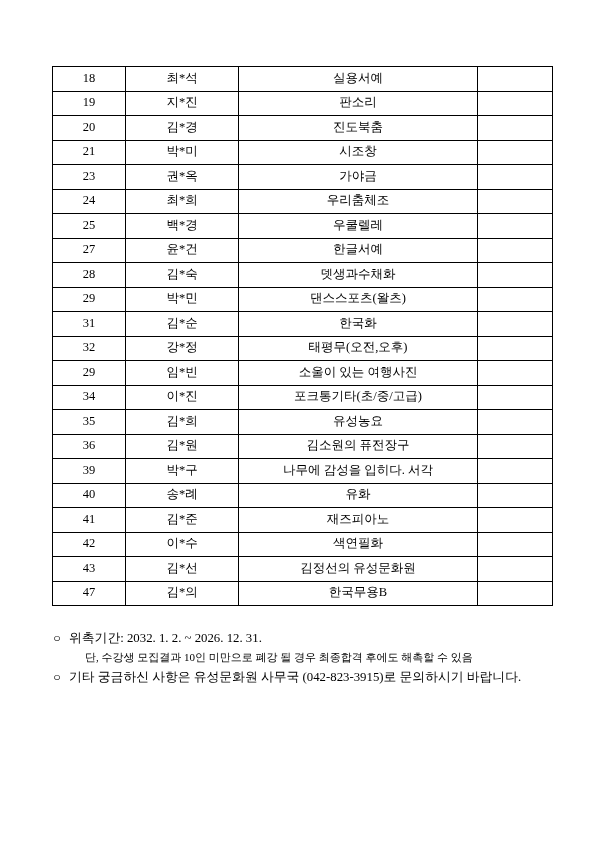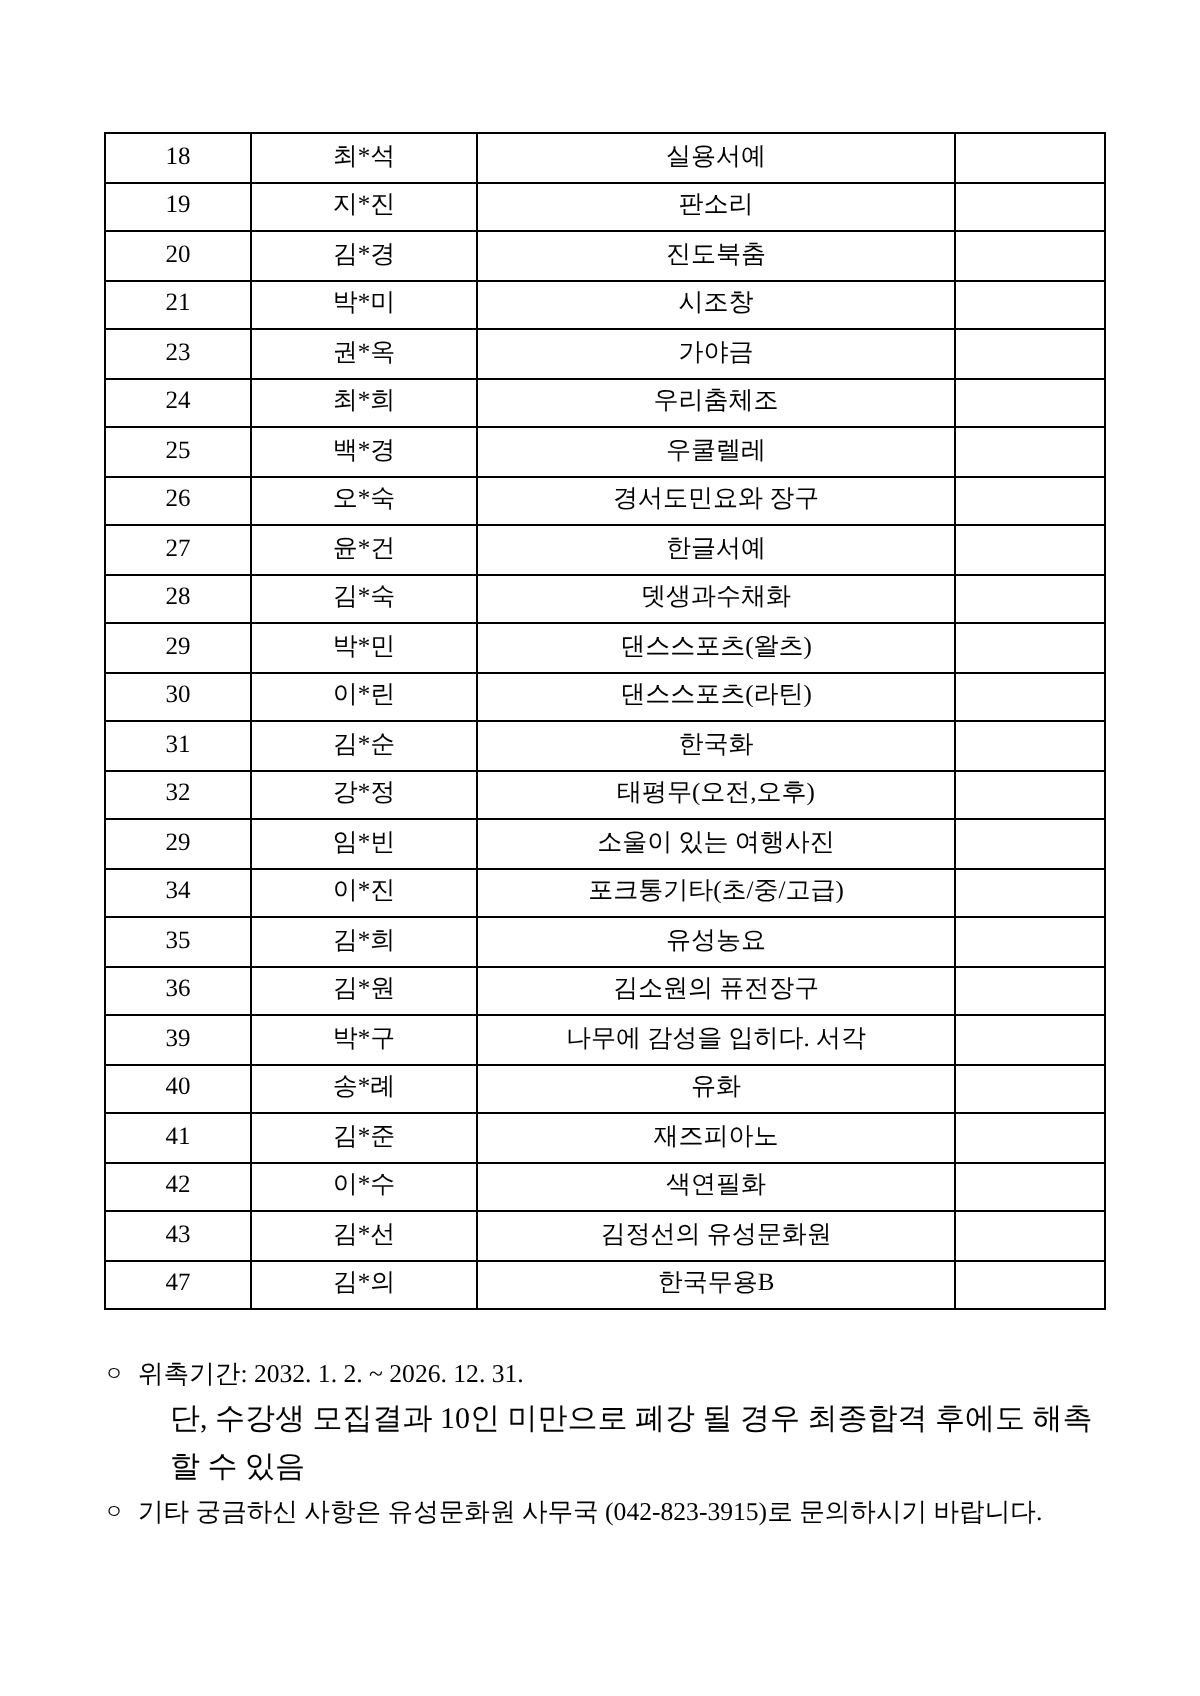"26" tr { html: <tr> <td>26</td> <td>오*숙</td> <td>경서도민요와 장구</td> <td></td> </tr> -> none }
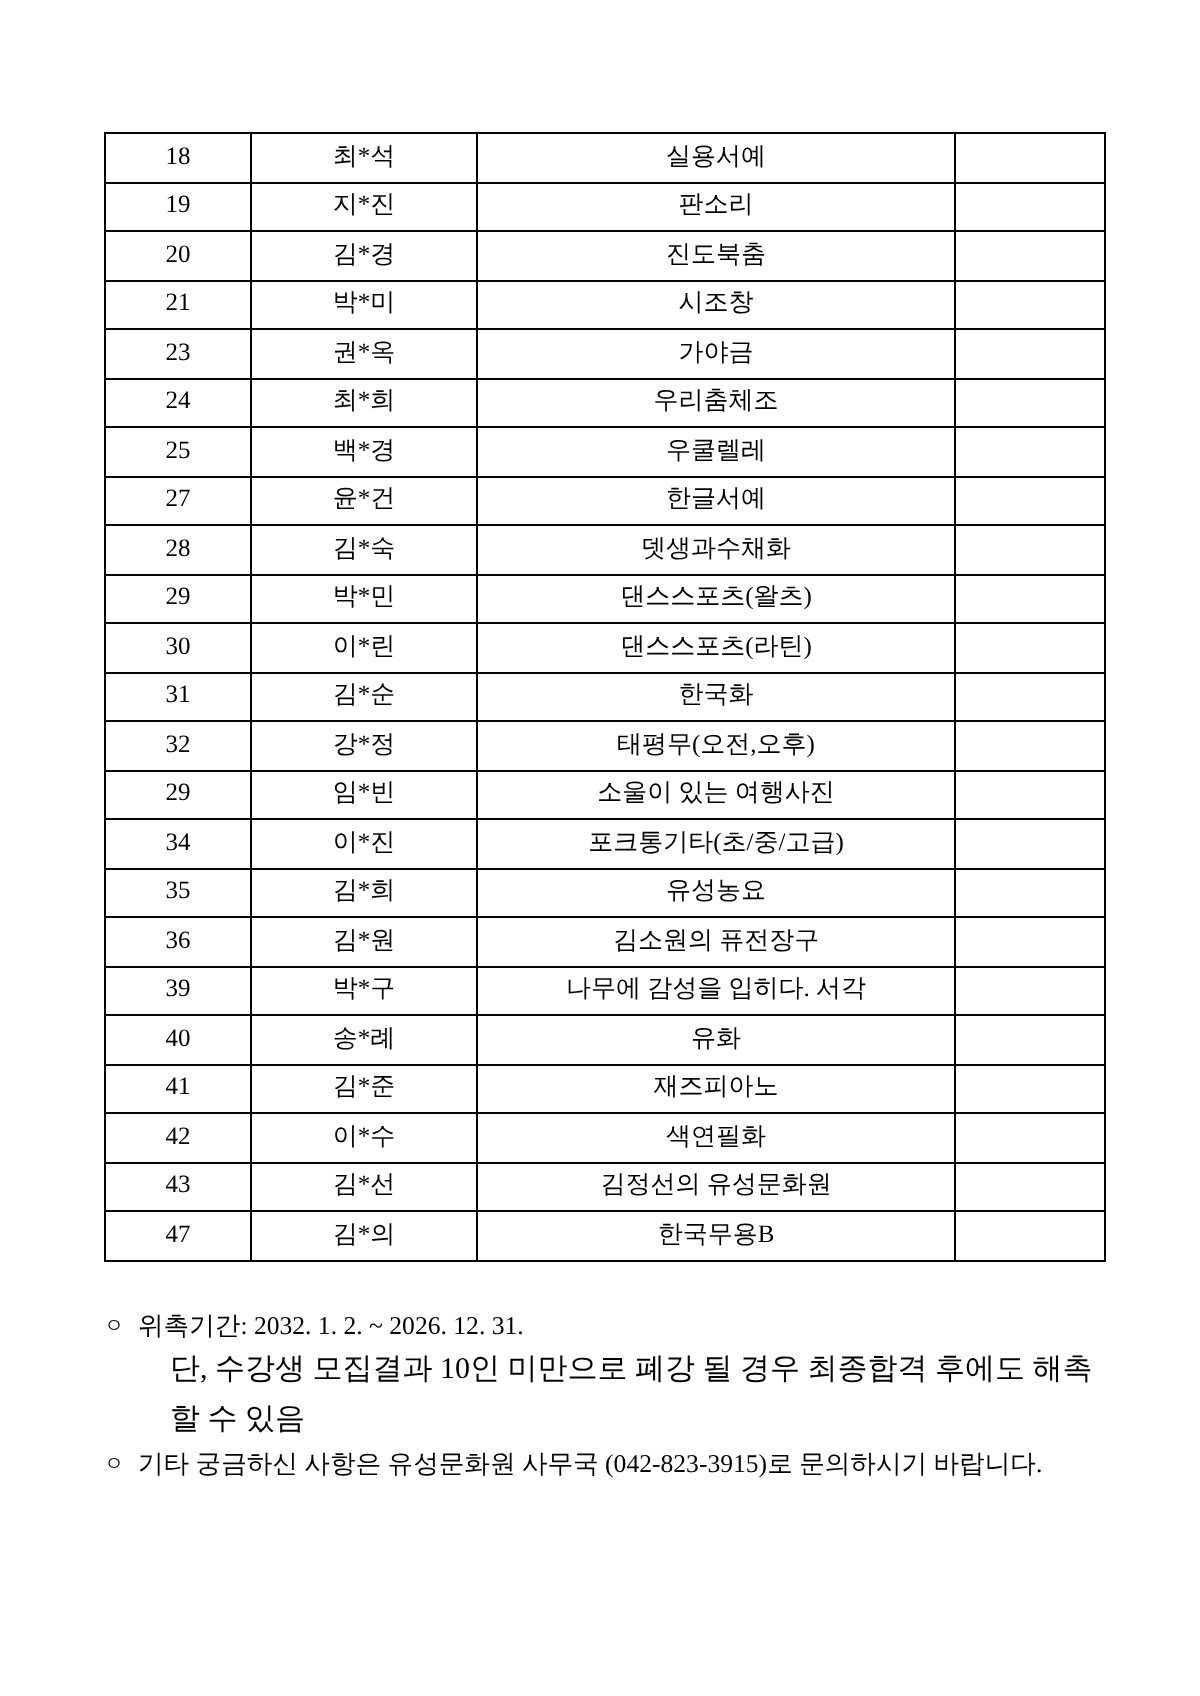"30" tr { html: <tr> <td>30</td> <td>이*린</td> <td>댄스스포츠(라틴)</td> <td></td> </tr> -> none }
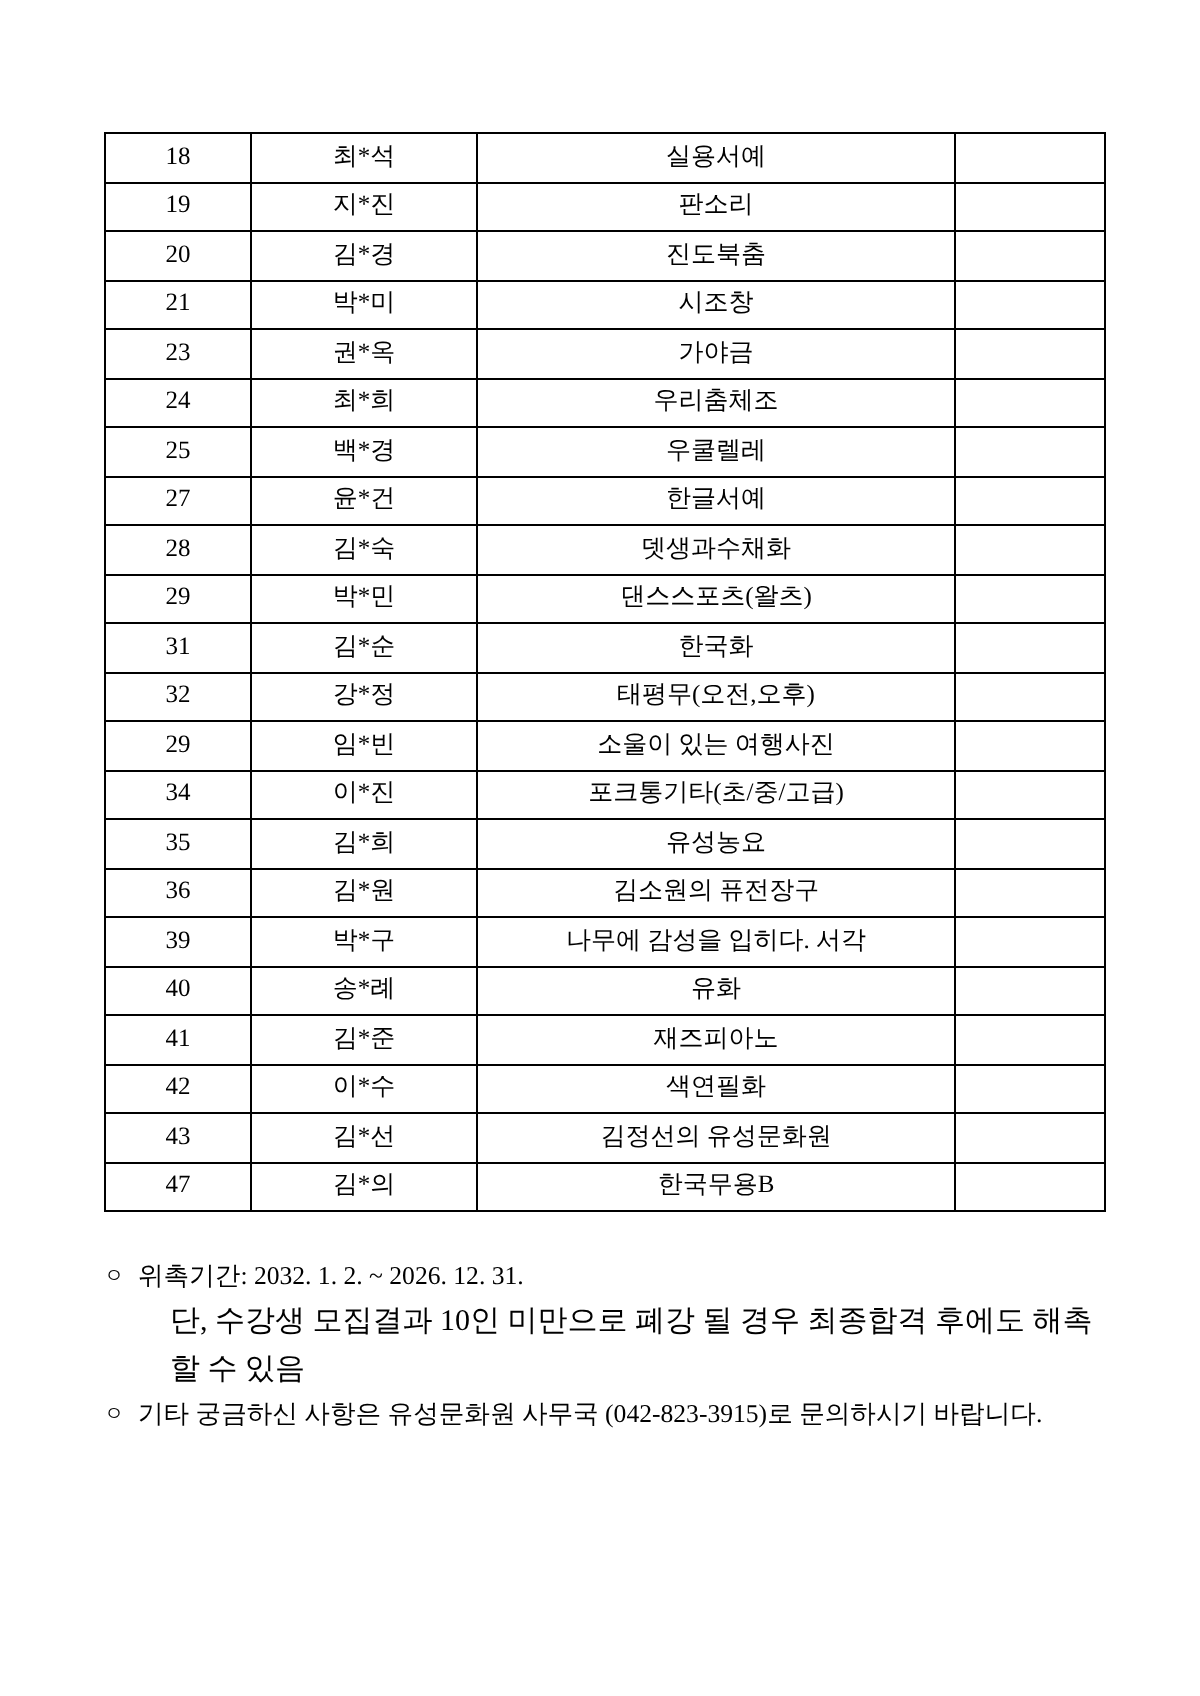"단, 수강생 모집결과 10인 미만으로" .note-sub { font-size: 15px -> 11px }
